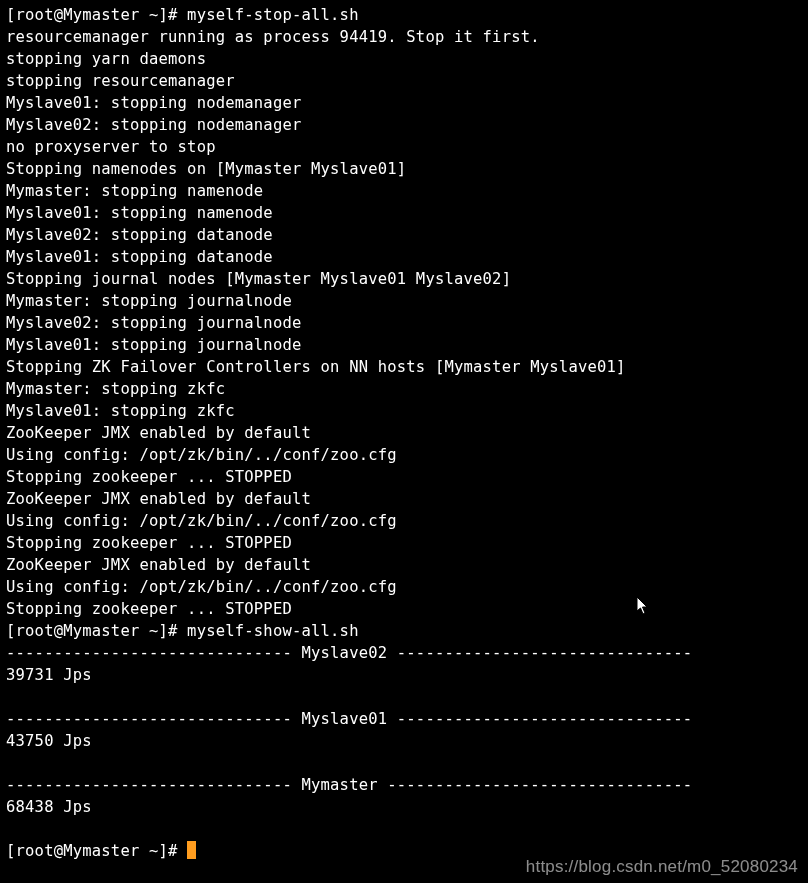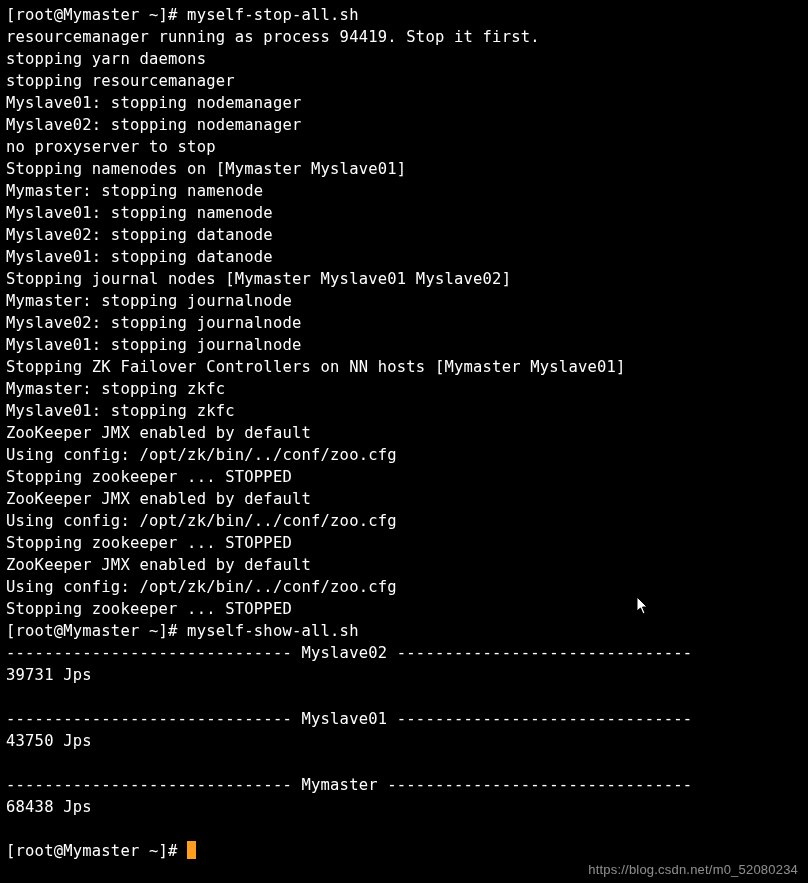"https://blog.csdn.net/m0_52080234" .watermark { font-size: 13px -> 17px }
